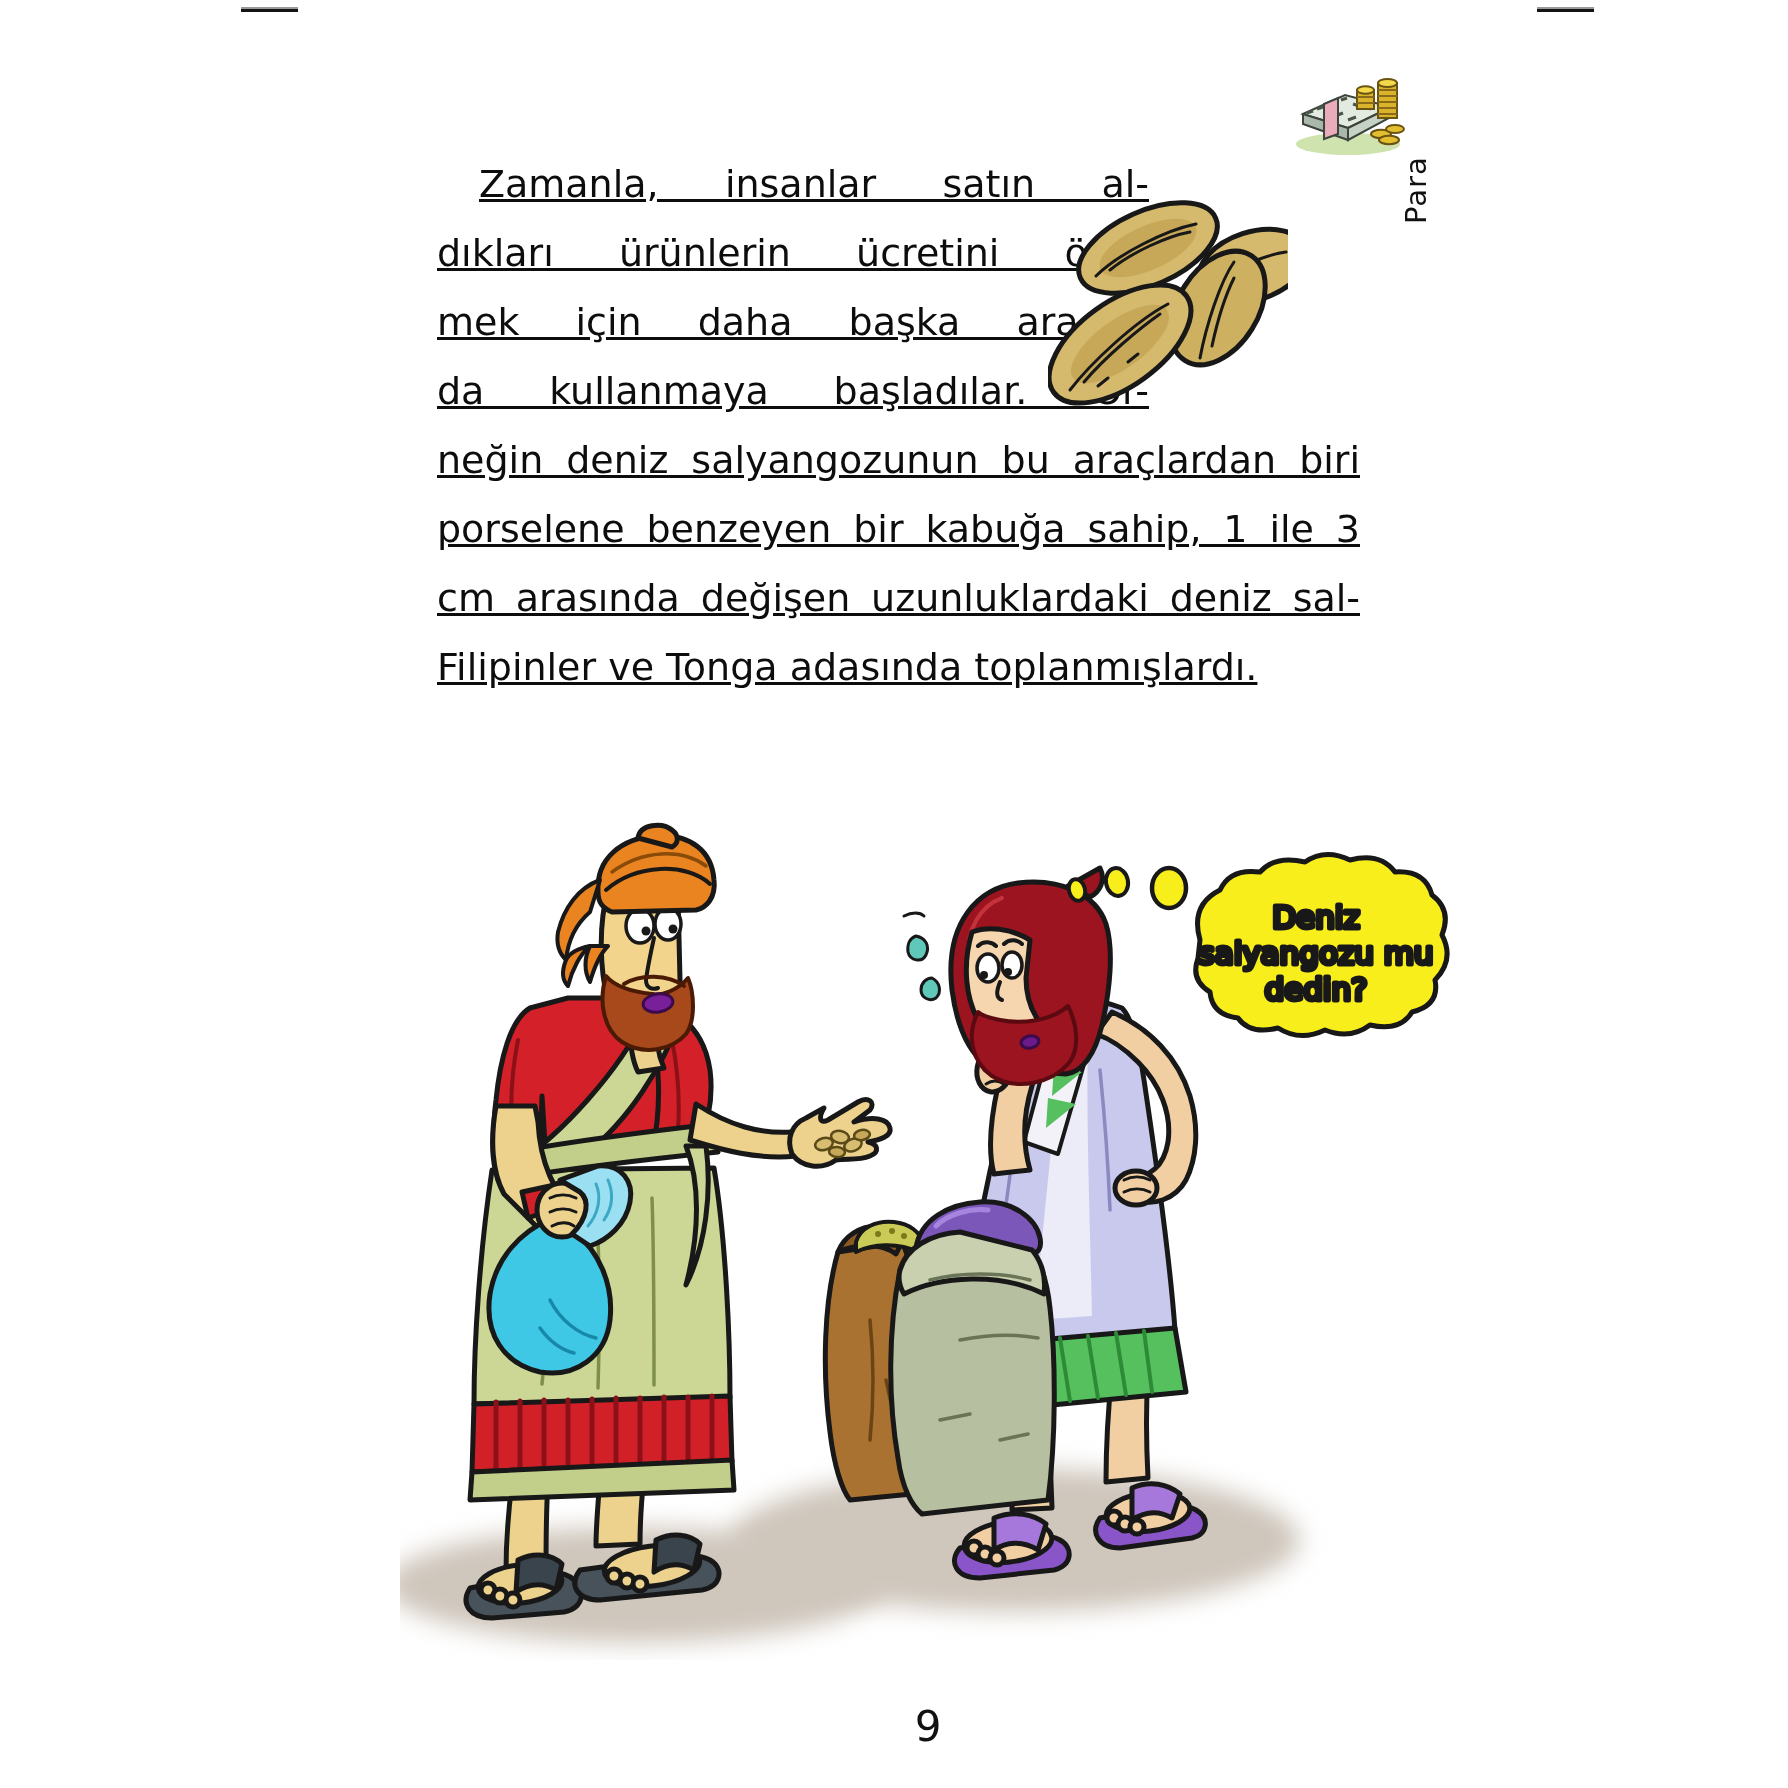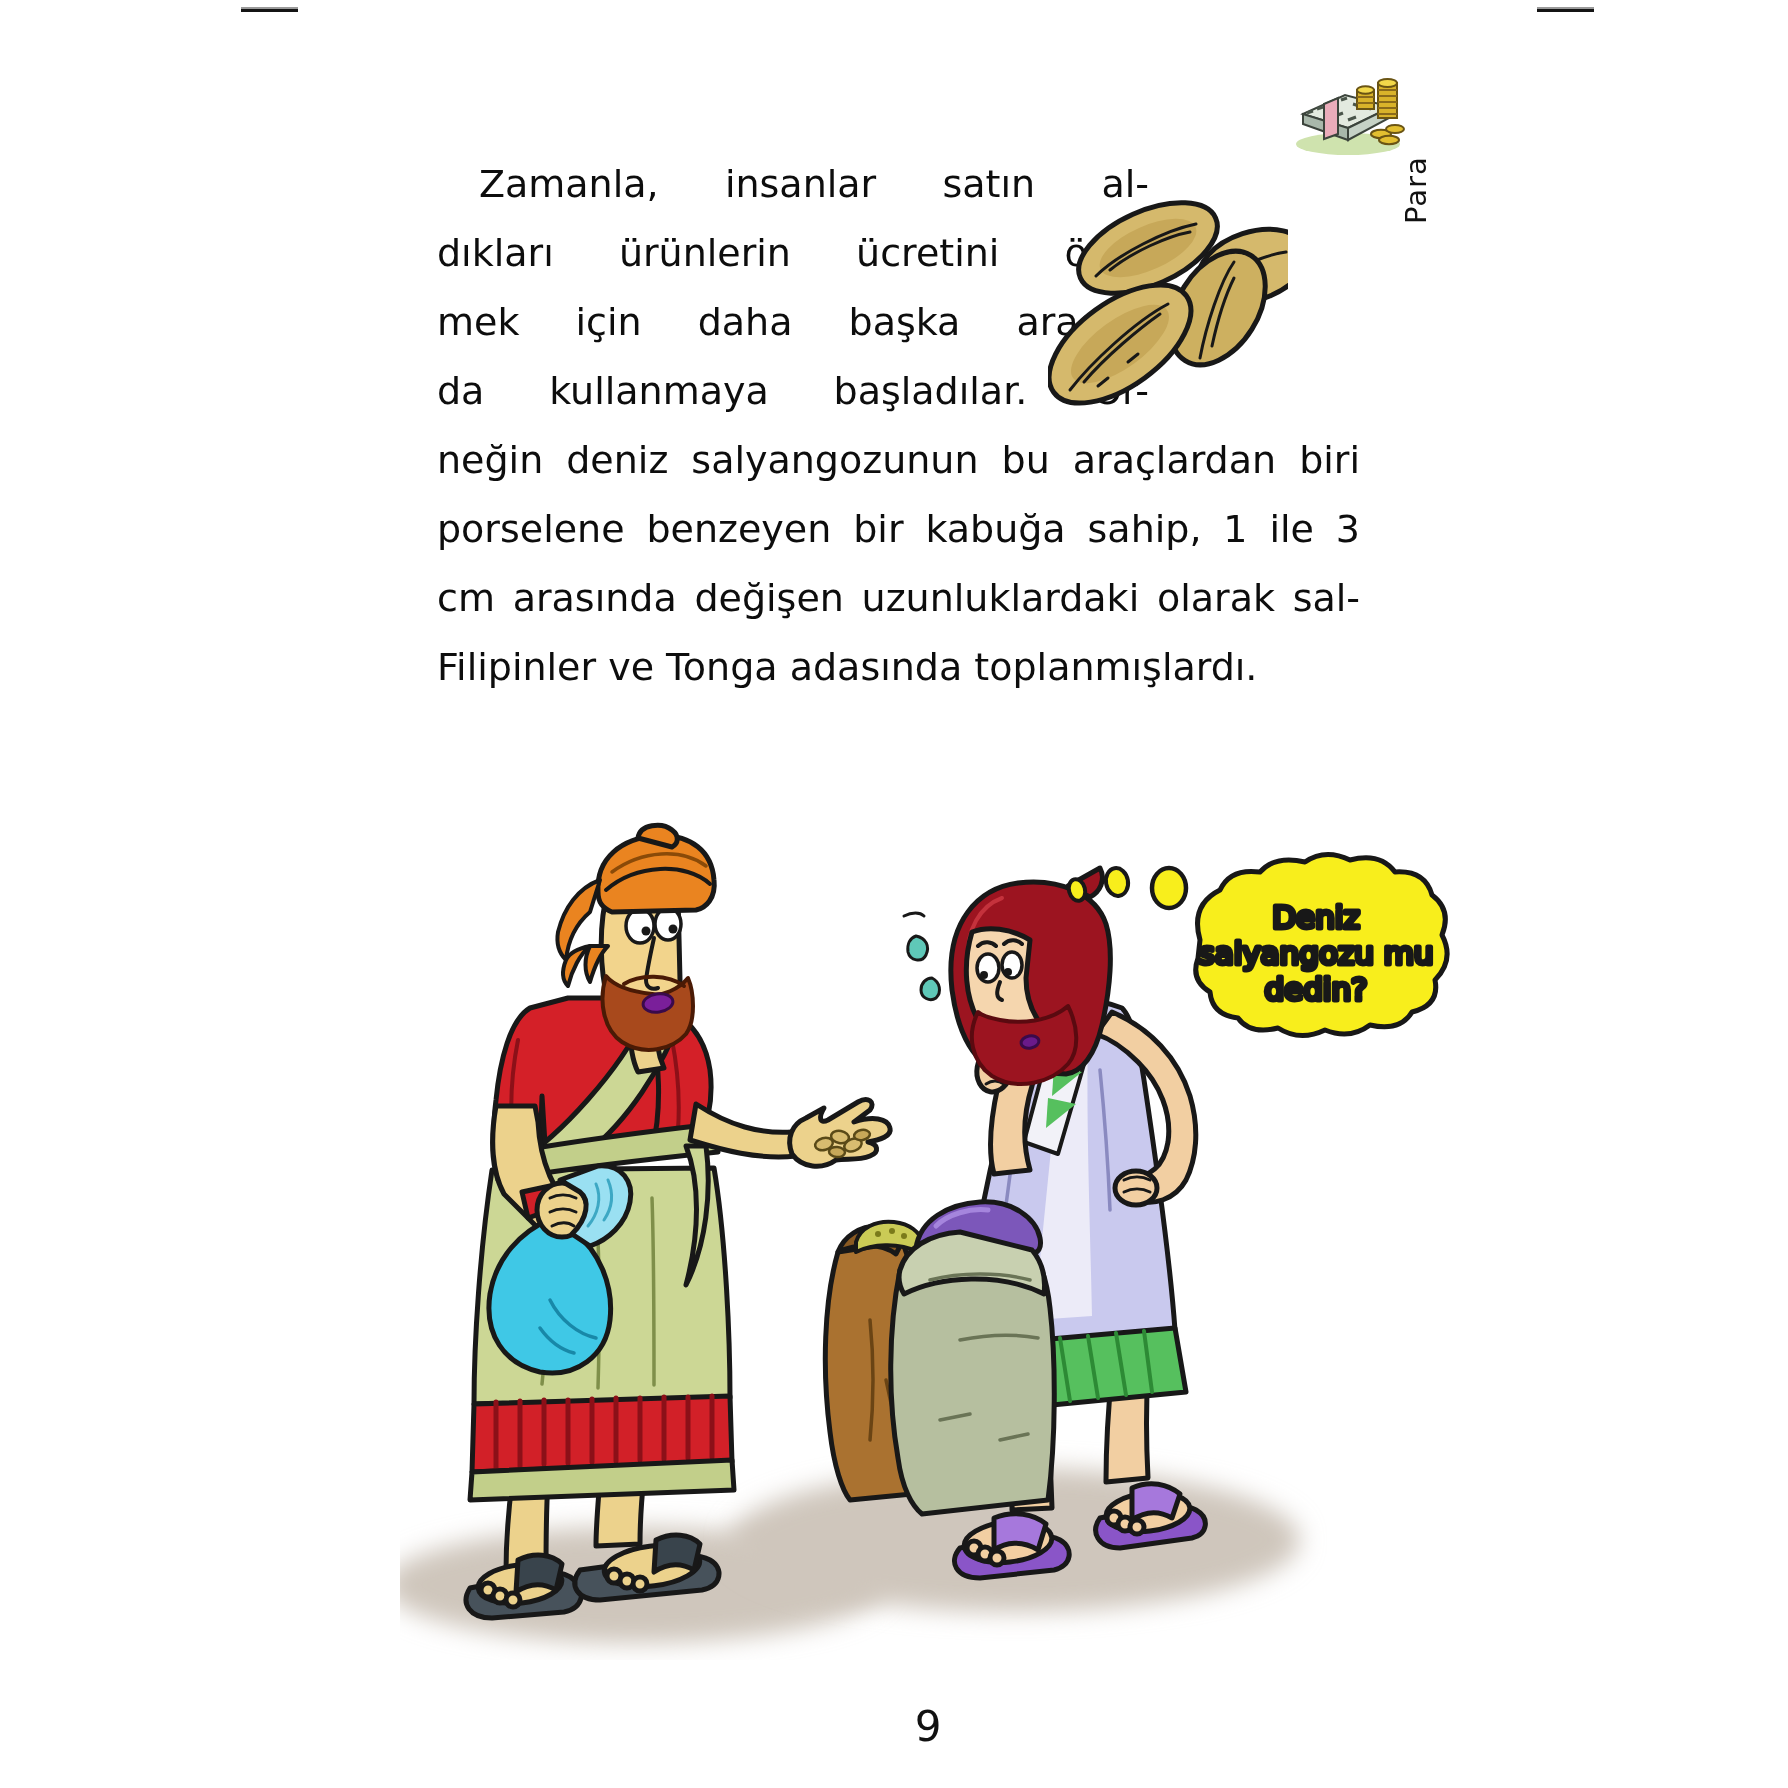"Zamanla, insanlar satın al-" .textblock { text-decoration: none -> underline }
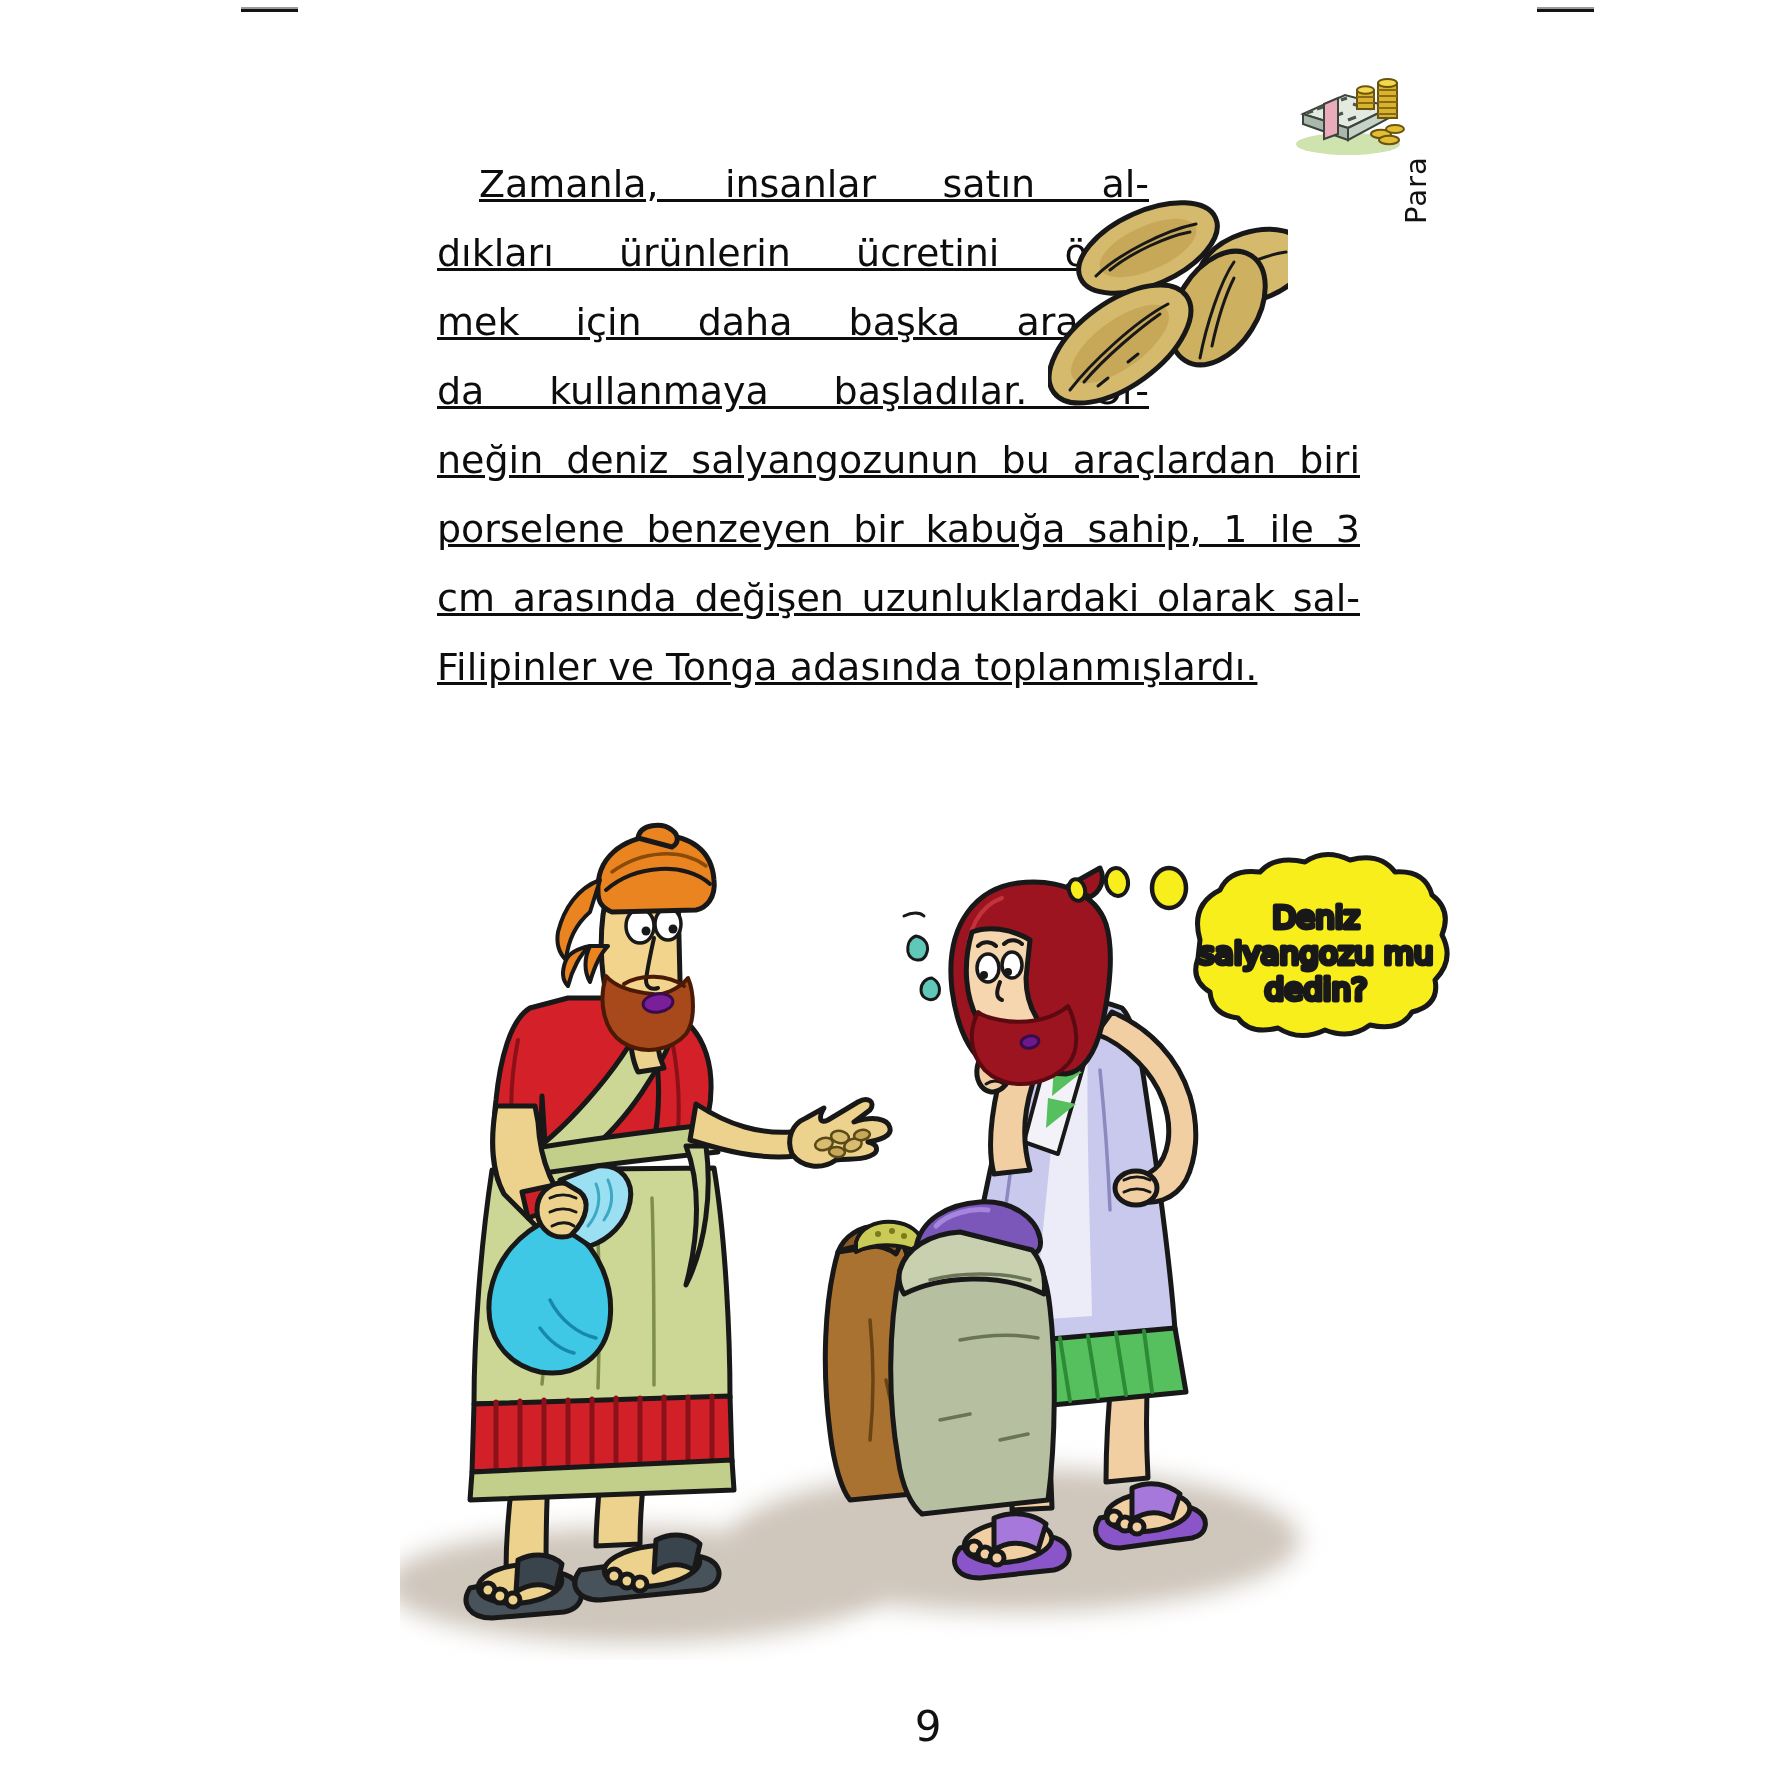"cm arasında değişen uzunluklardaki" div.line { text: olarak -> deniz }
